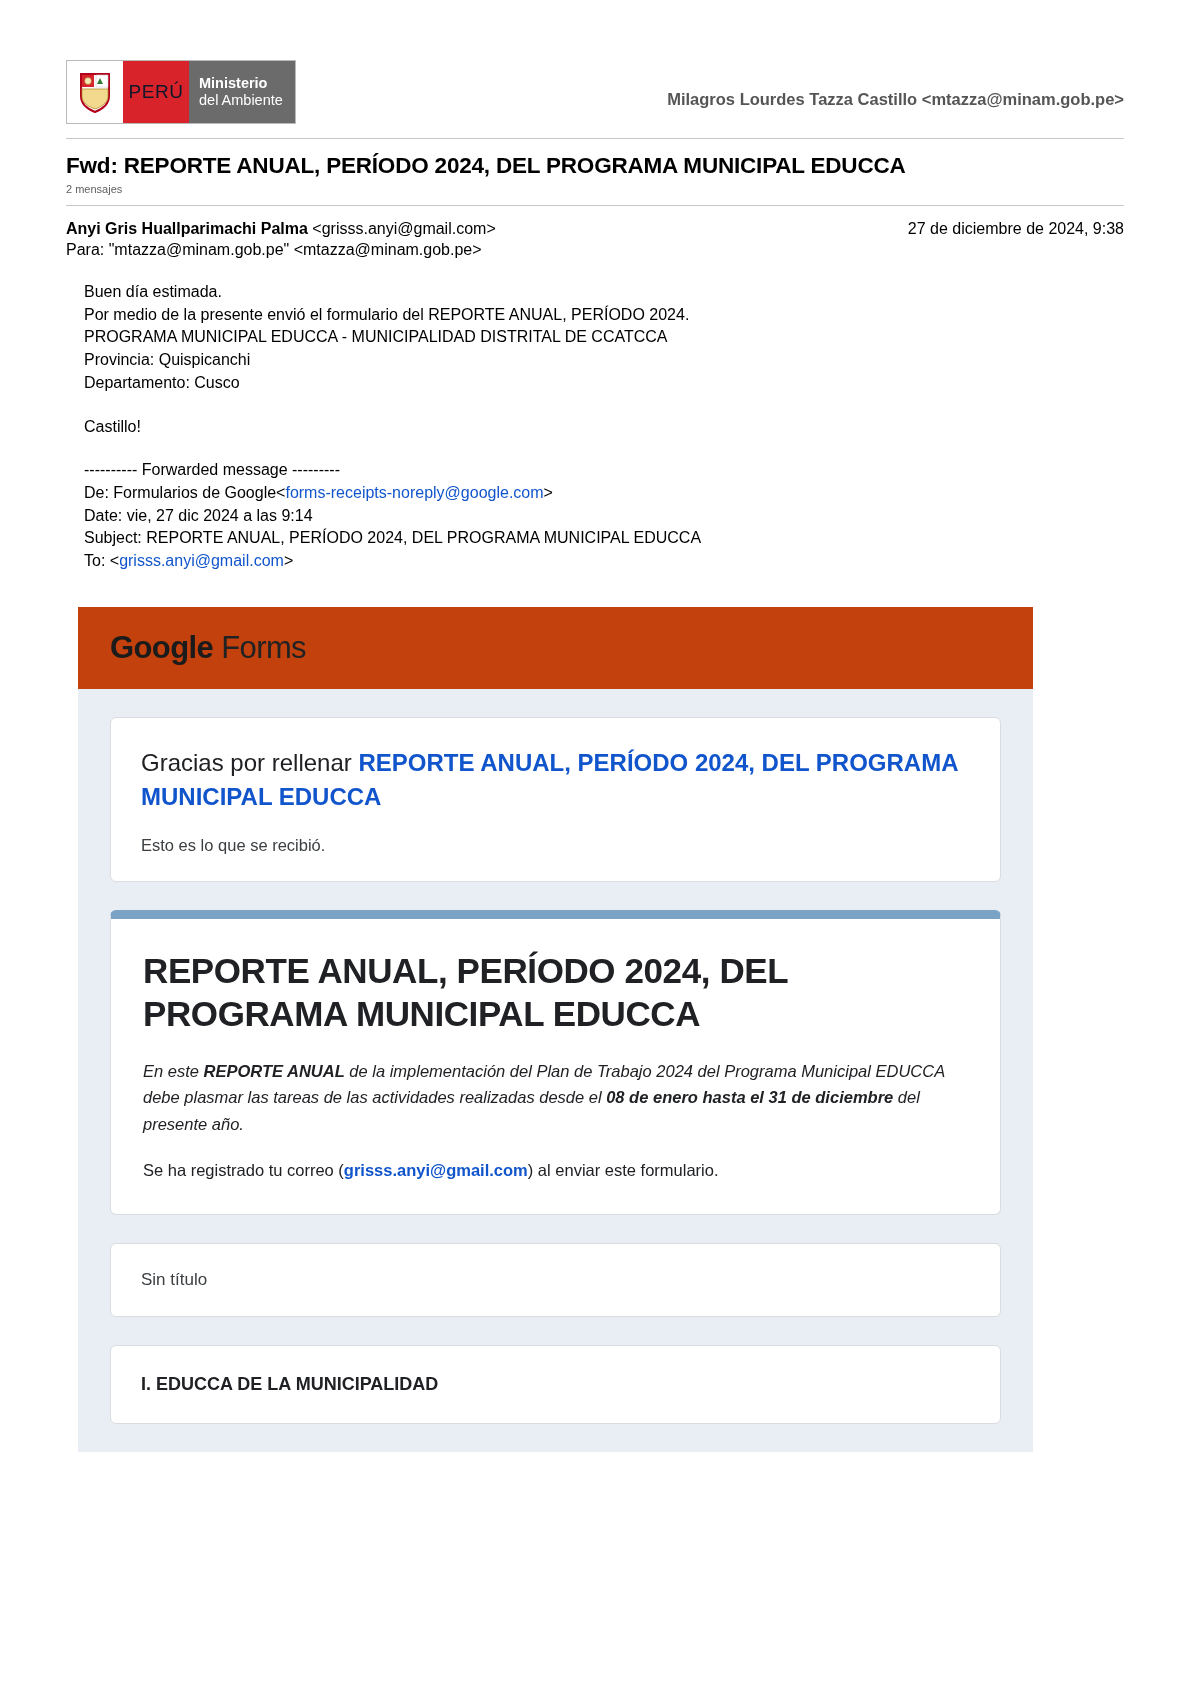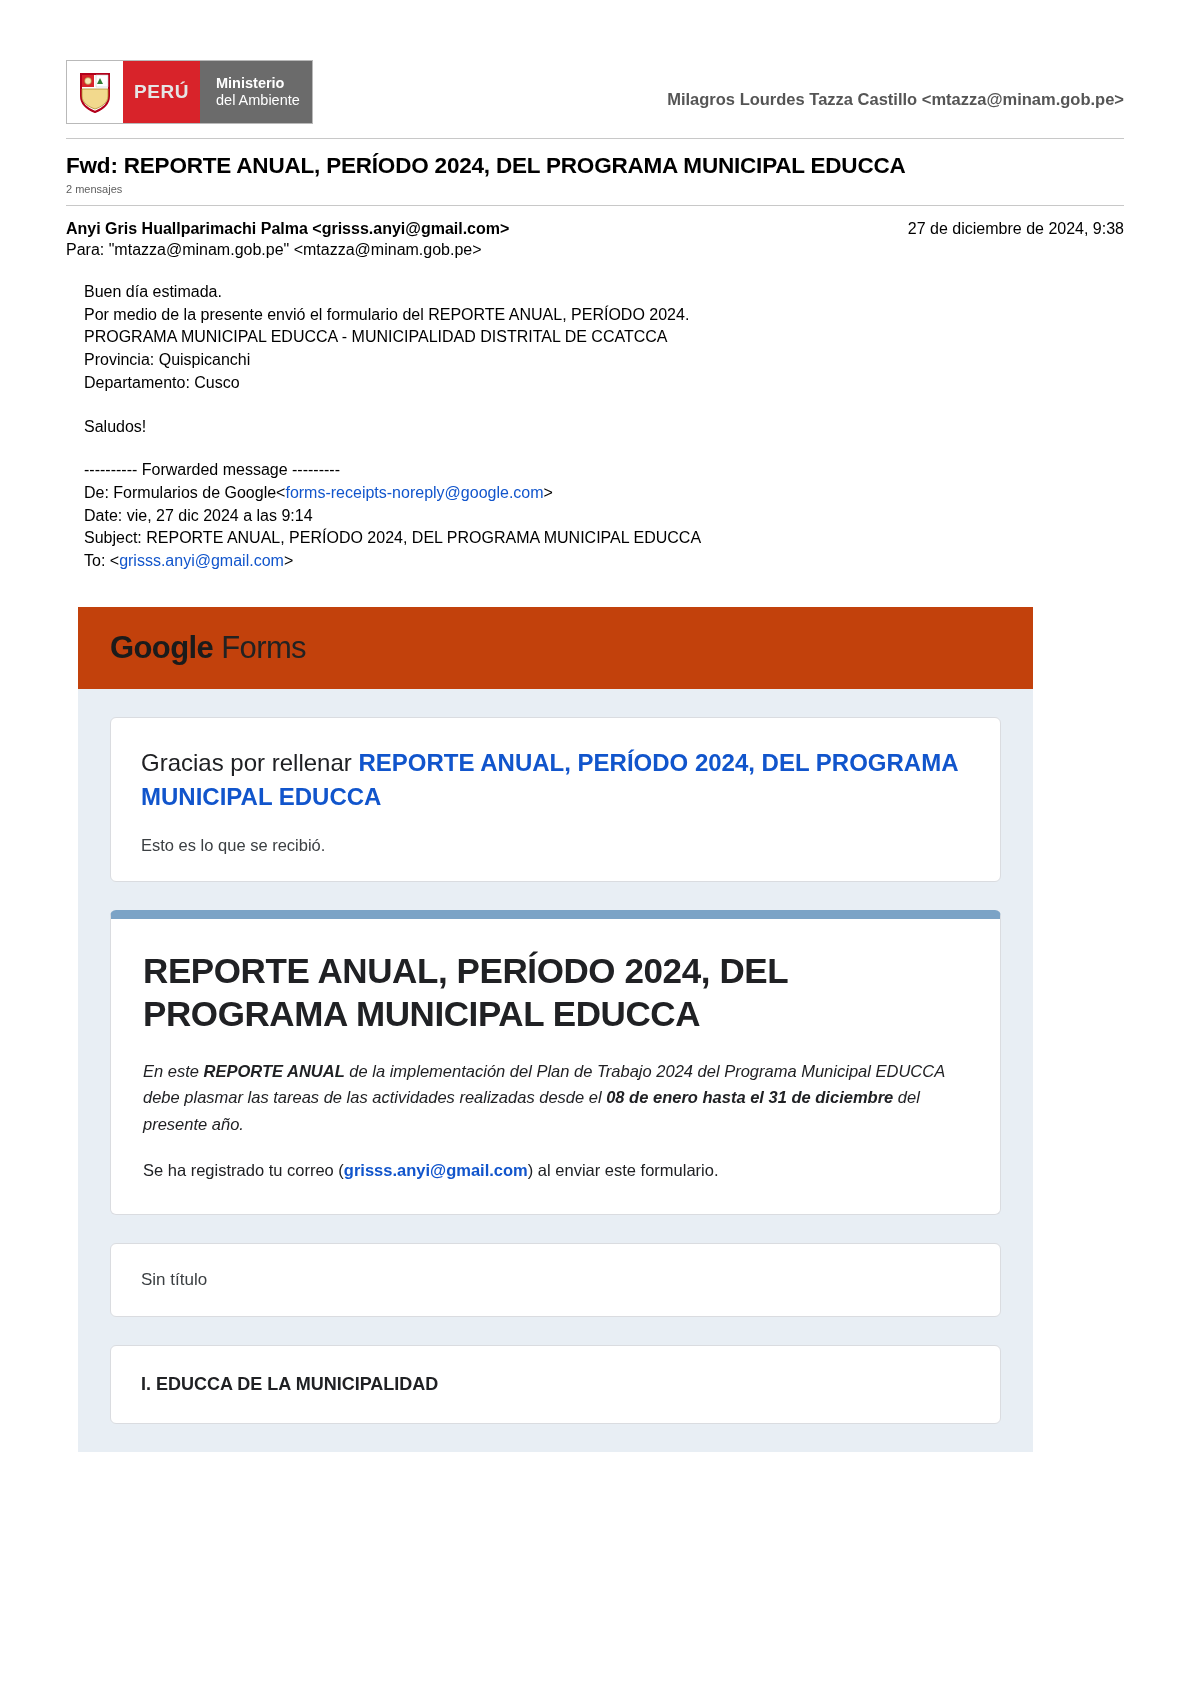"PERÚ" .logo-peru { color: #e5e5e5 -> #0f172a; font-weight: bold -> normal; width: 77px -> 66px }
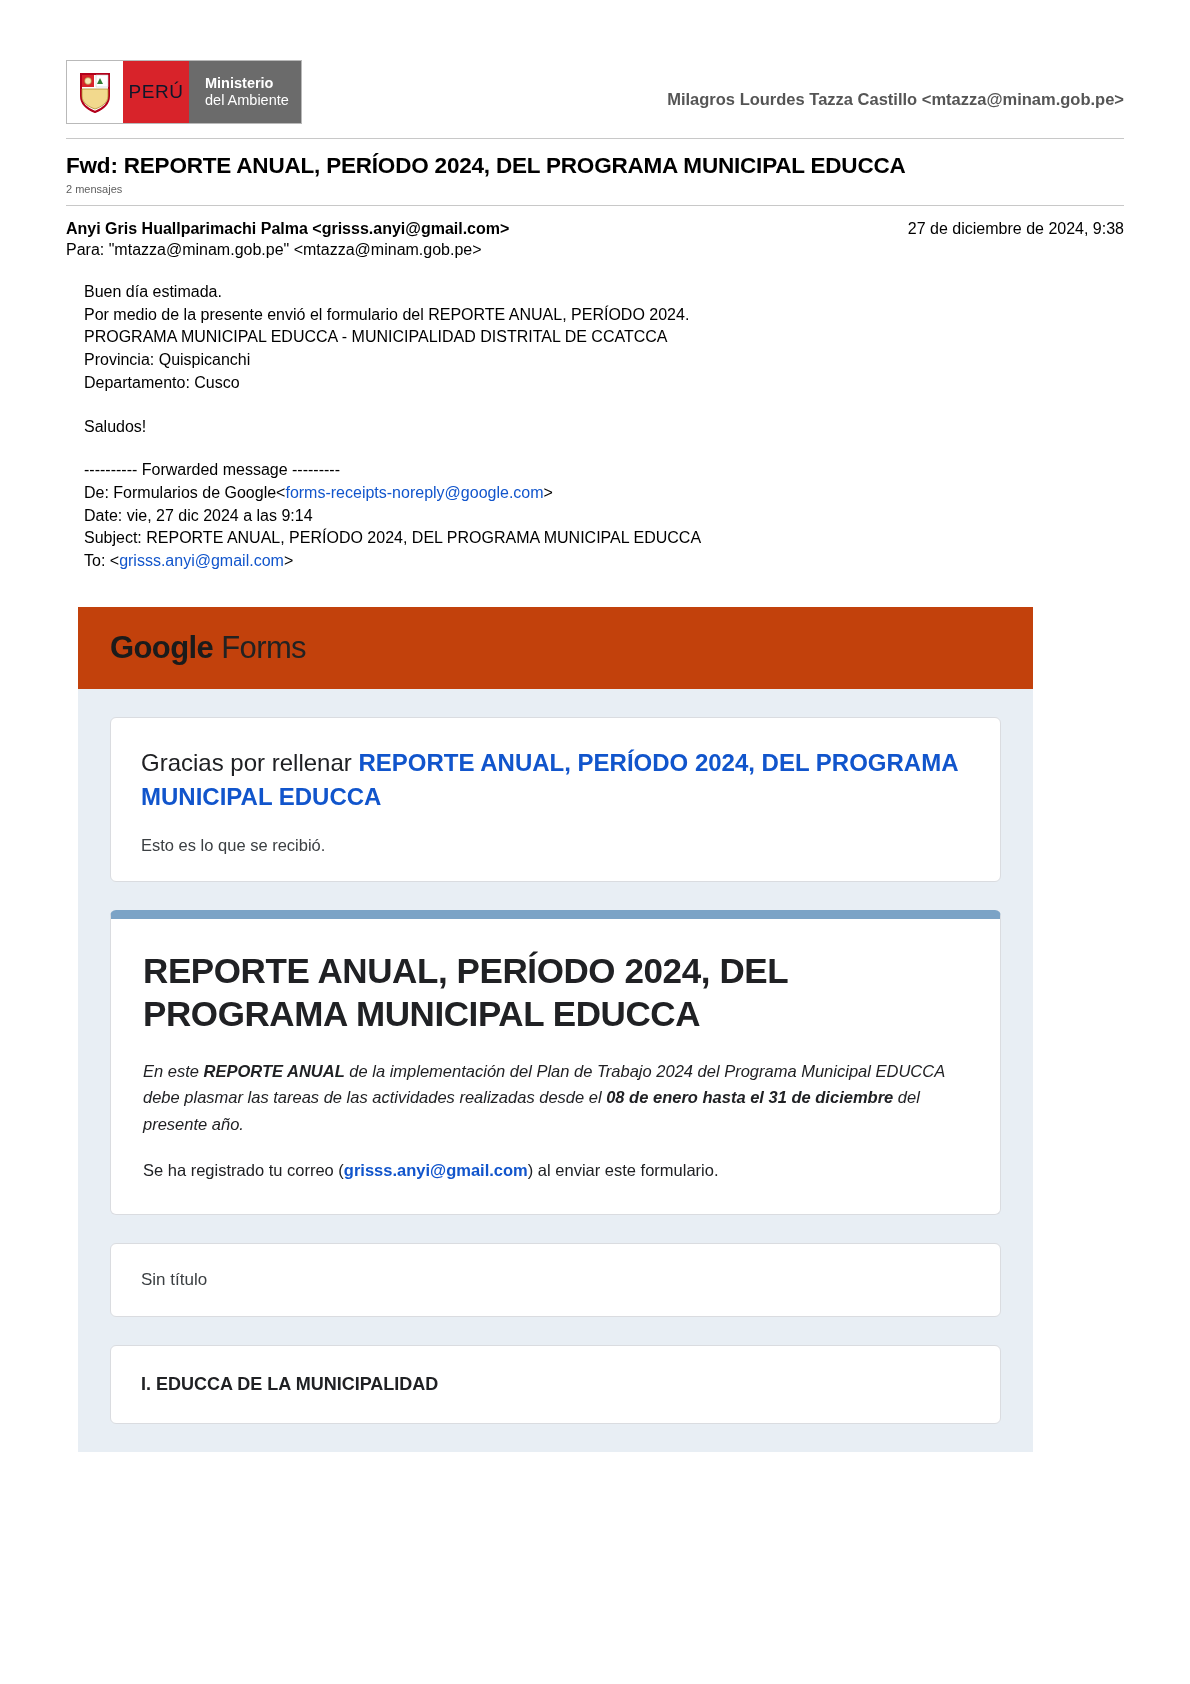"Ministerio" .logo-min { padding: 0 12px 0 16px -> 0 12px 0 10px }
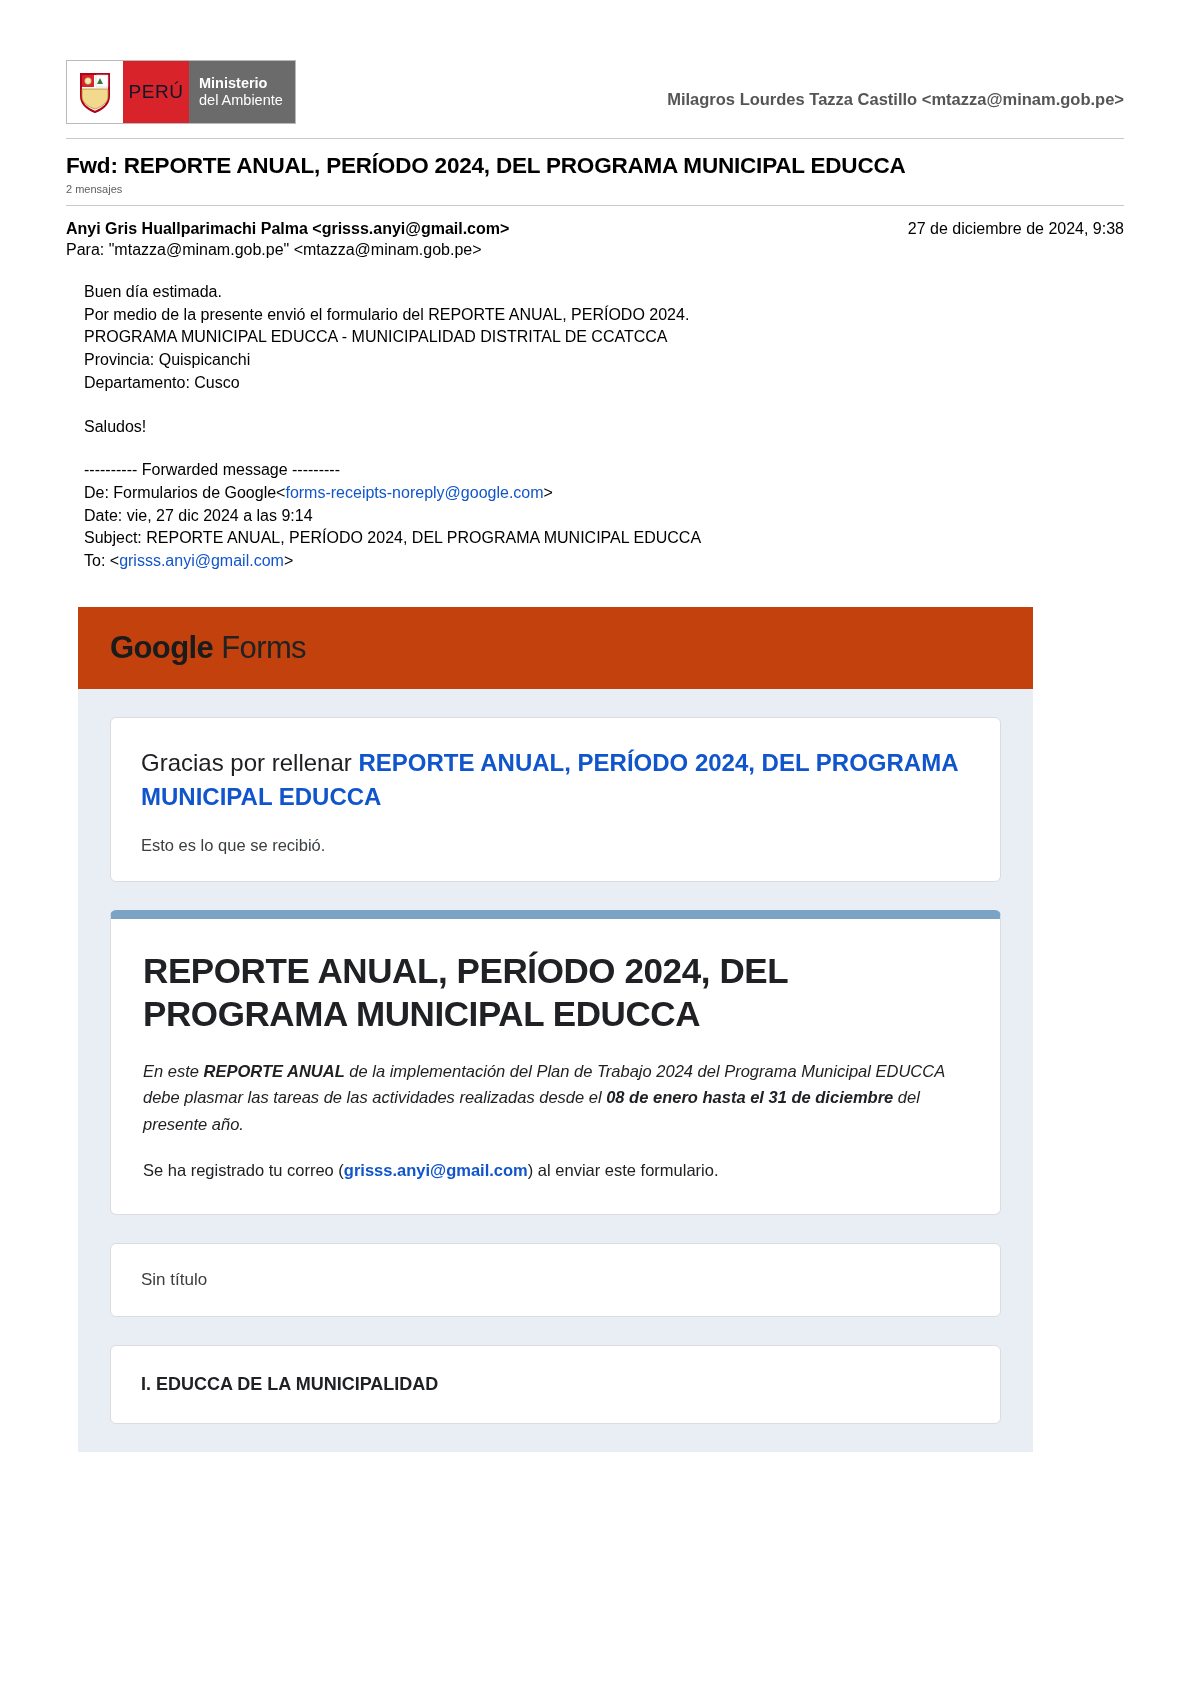"<grisss.anyi@gmail.com>" .sender-email { font-weight: bold -> normal }
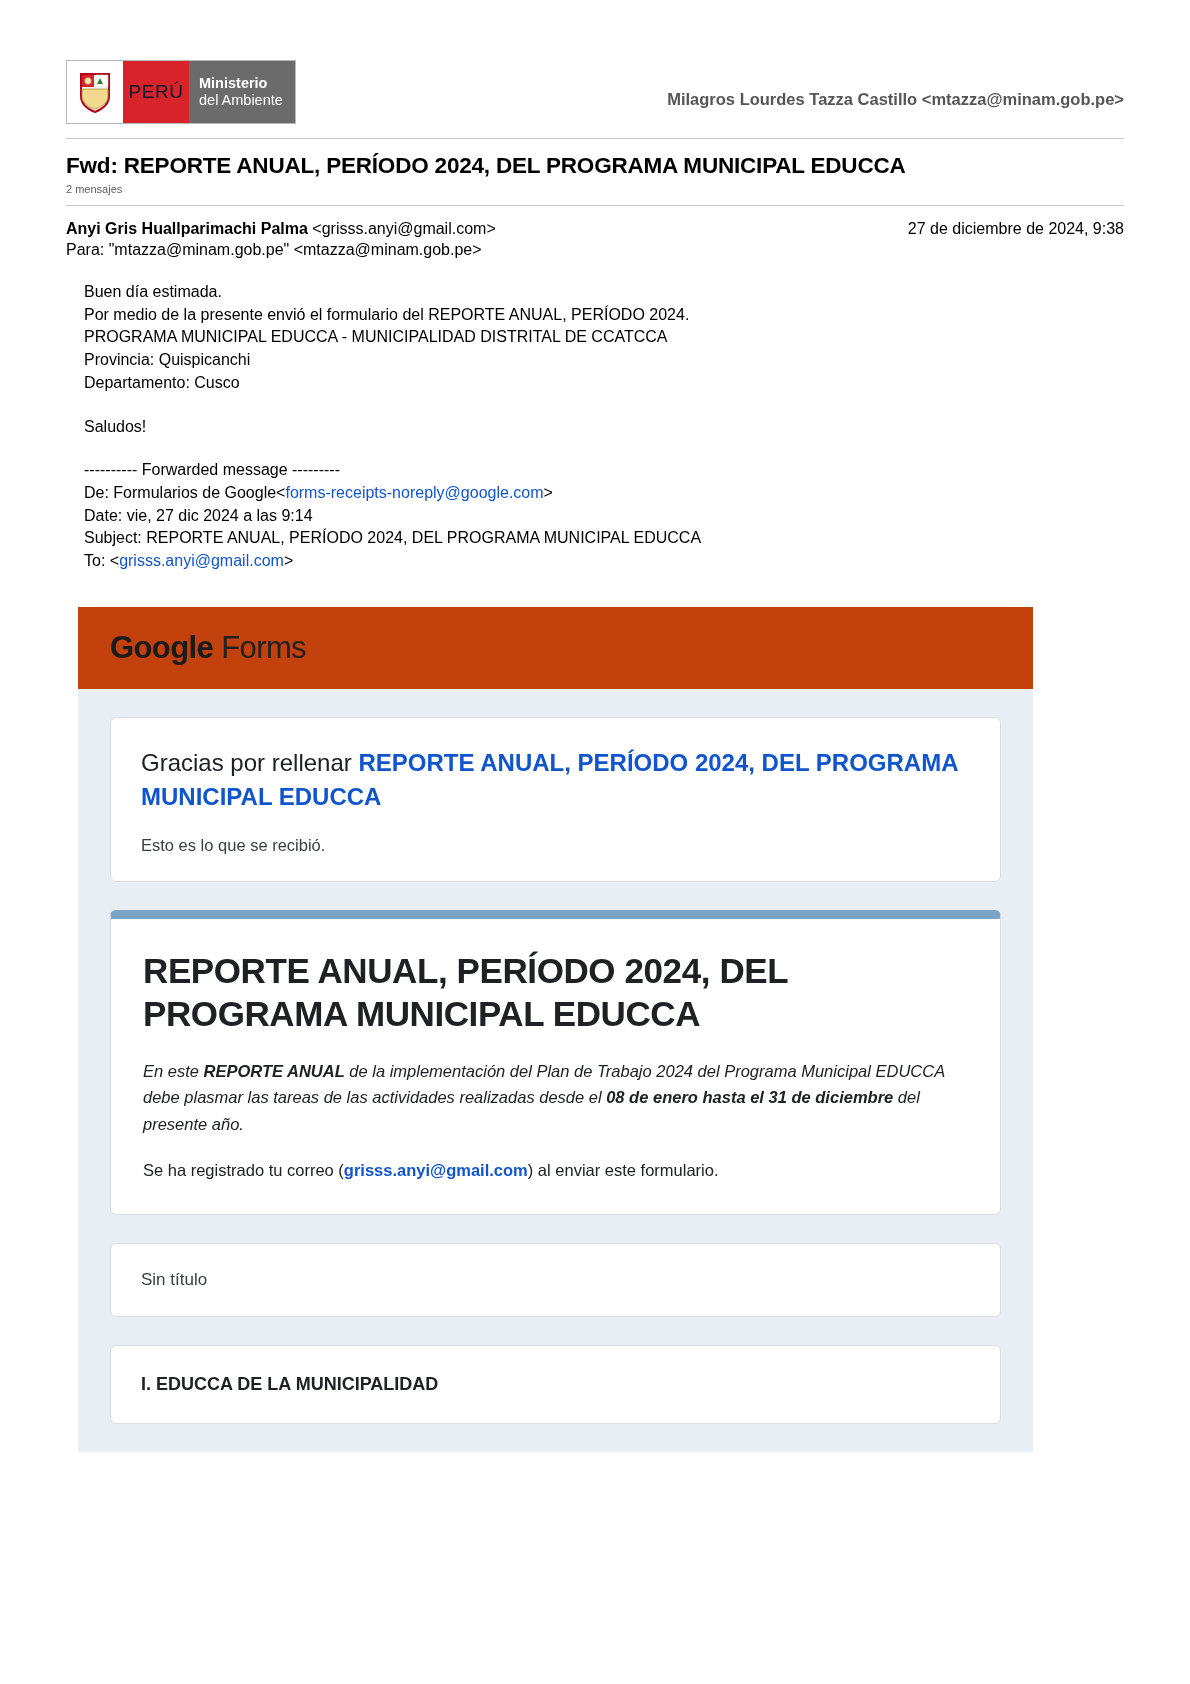"Saludos!" p { text: Saludos -> Castillo }
